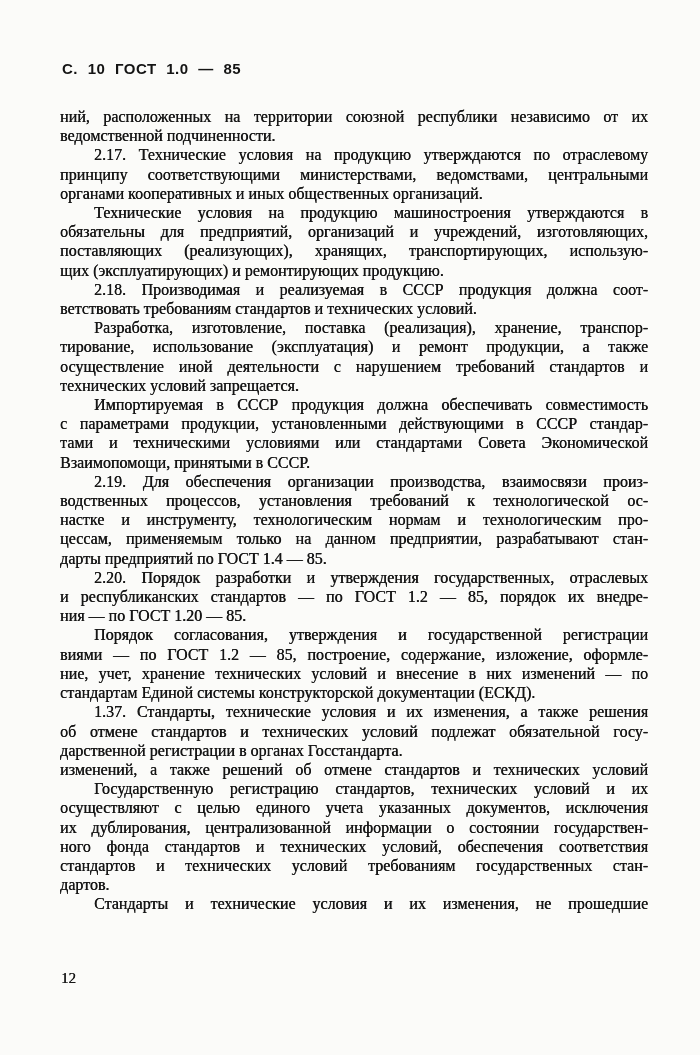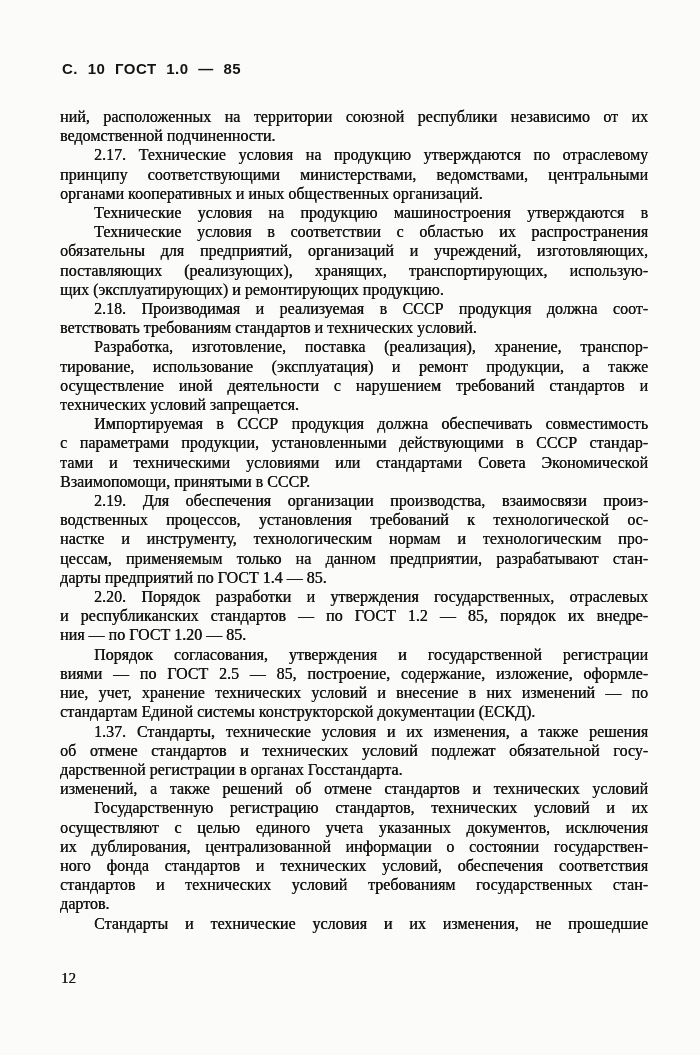"Технические условия в соответствии с" div.line { html: <div>Технические условия в соответствии с областью их распространения</div> -> none }
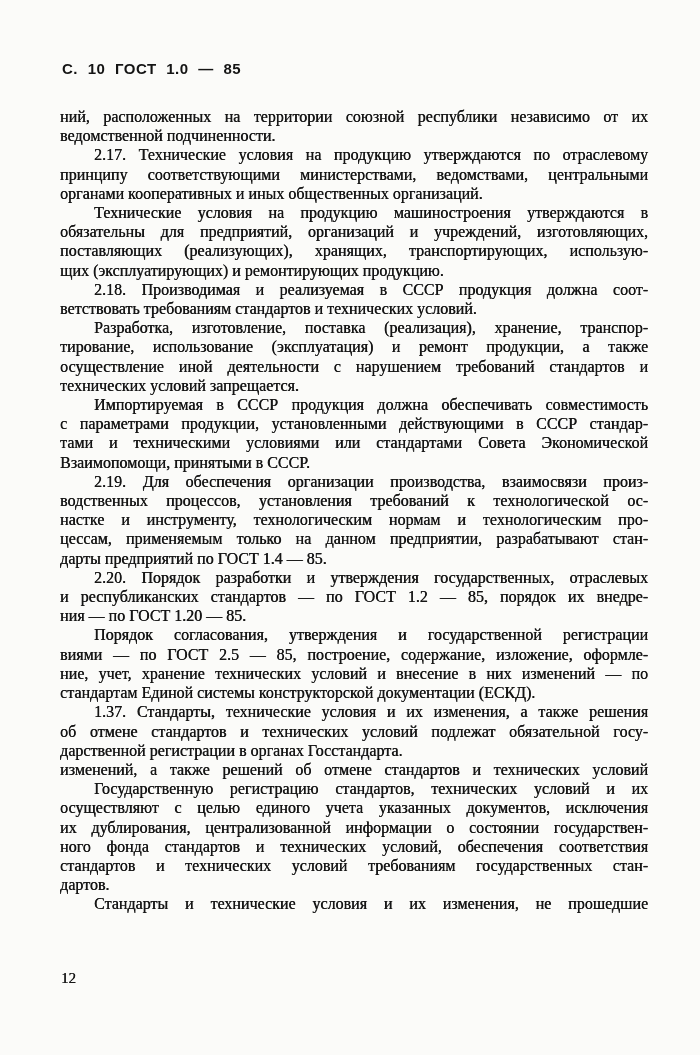"виями — по ГОСТ 2.5" div.line { text: 2.5 -> 1.2 }
